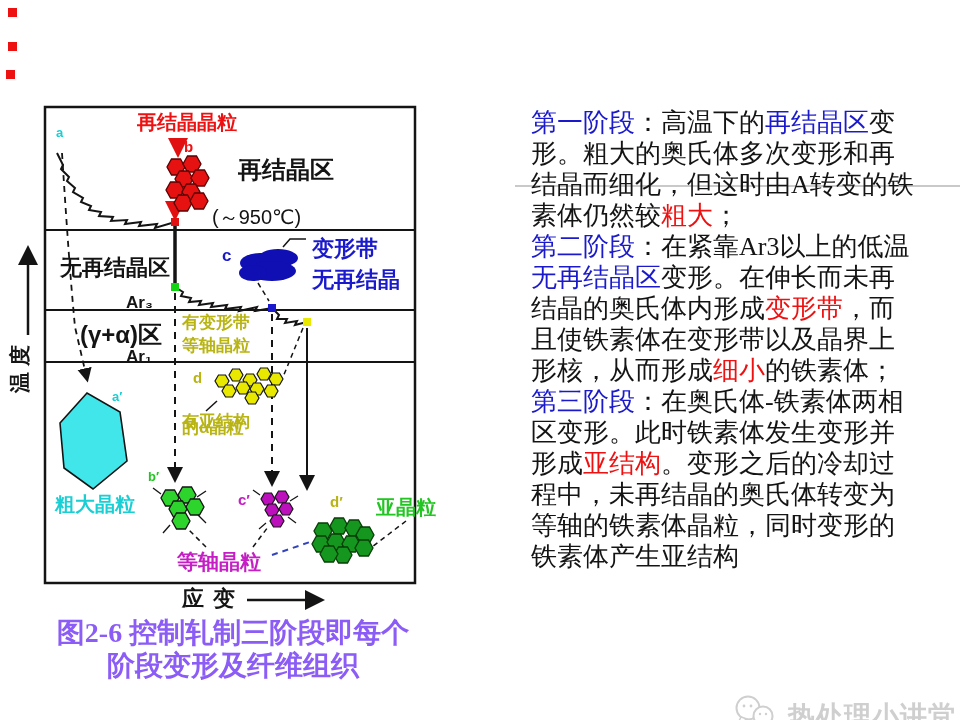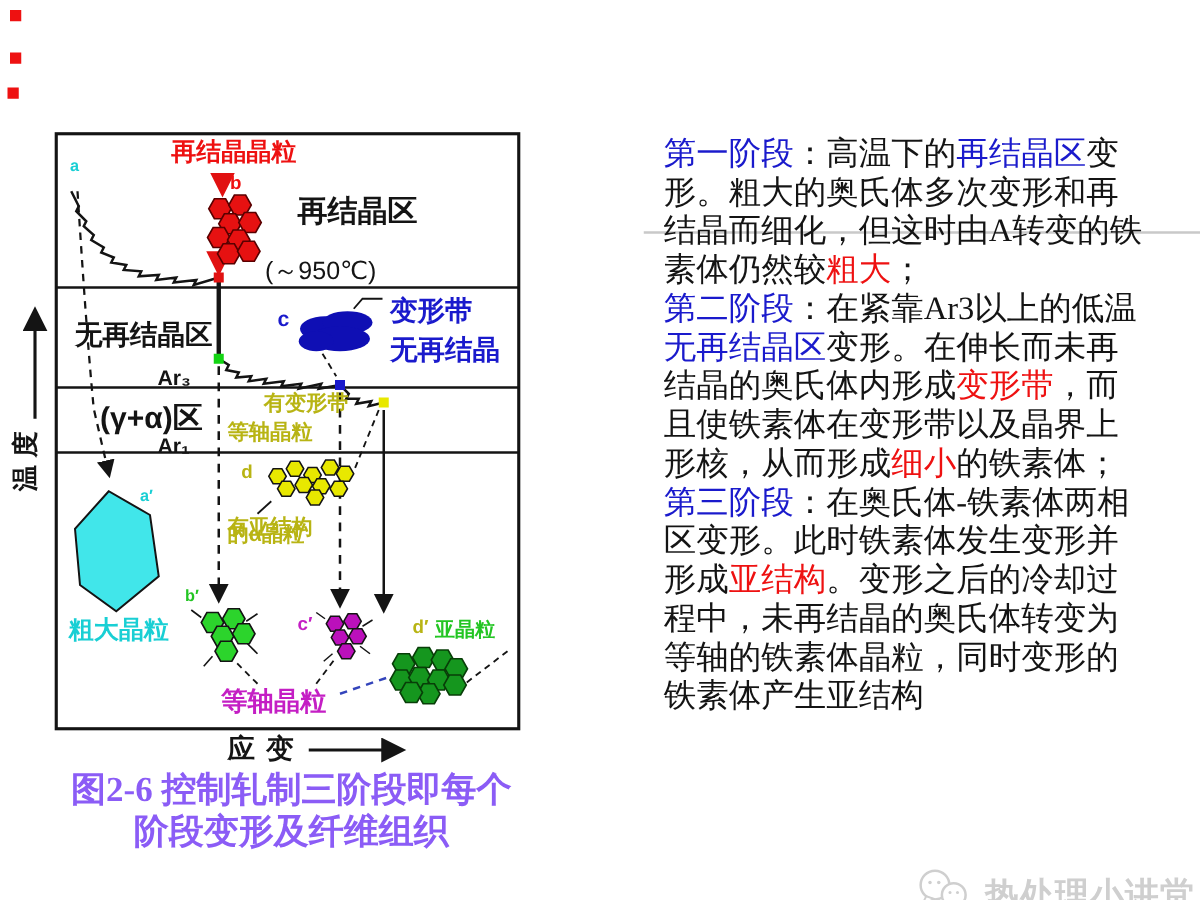"有变形带" div.dlabel { margin-left: 29px -> none }
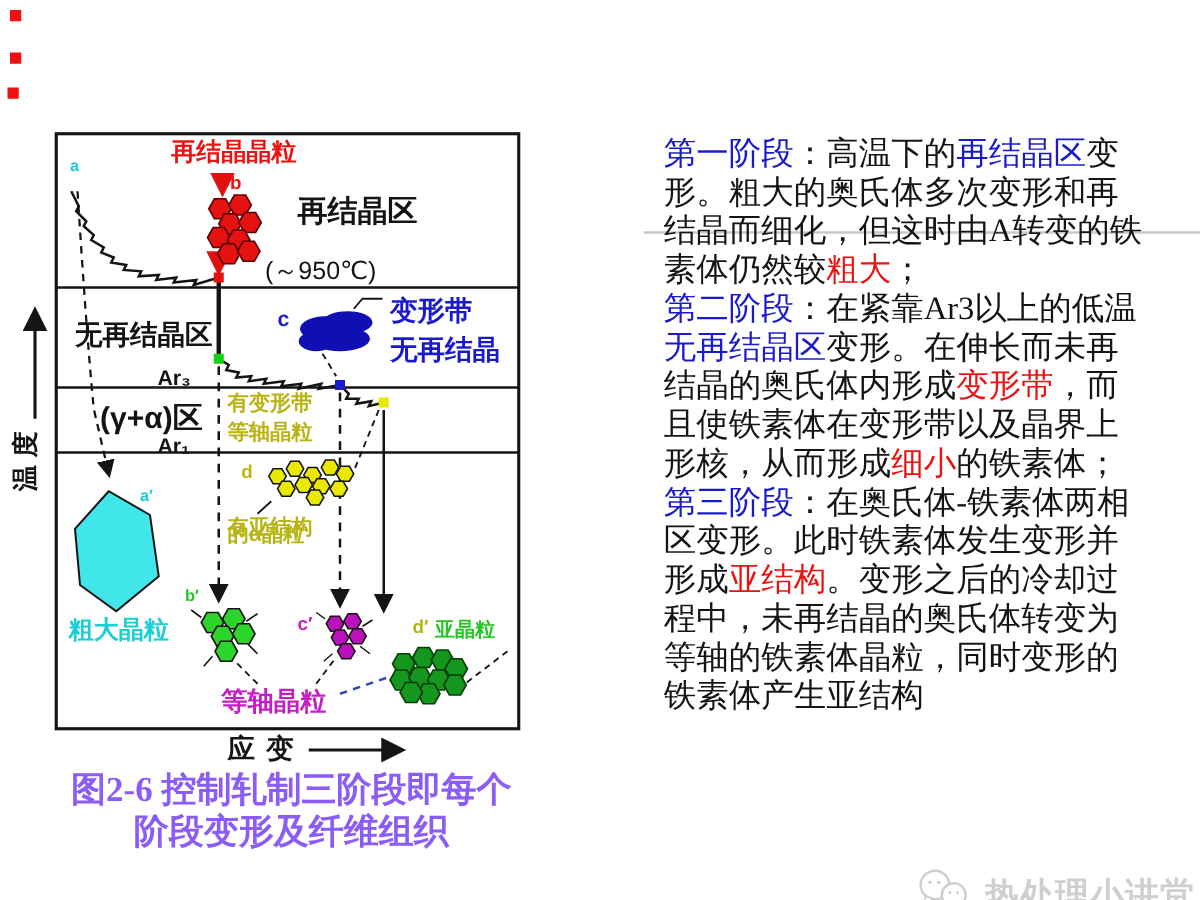"亚晶粒" div.dlabel { font-size: 16px -> 20px; left: 348px -> 376px }
